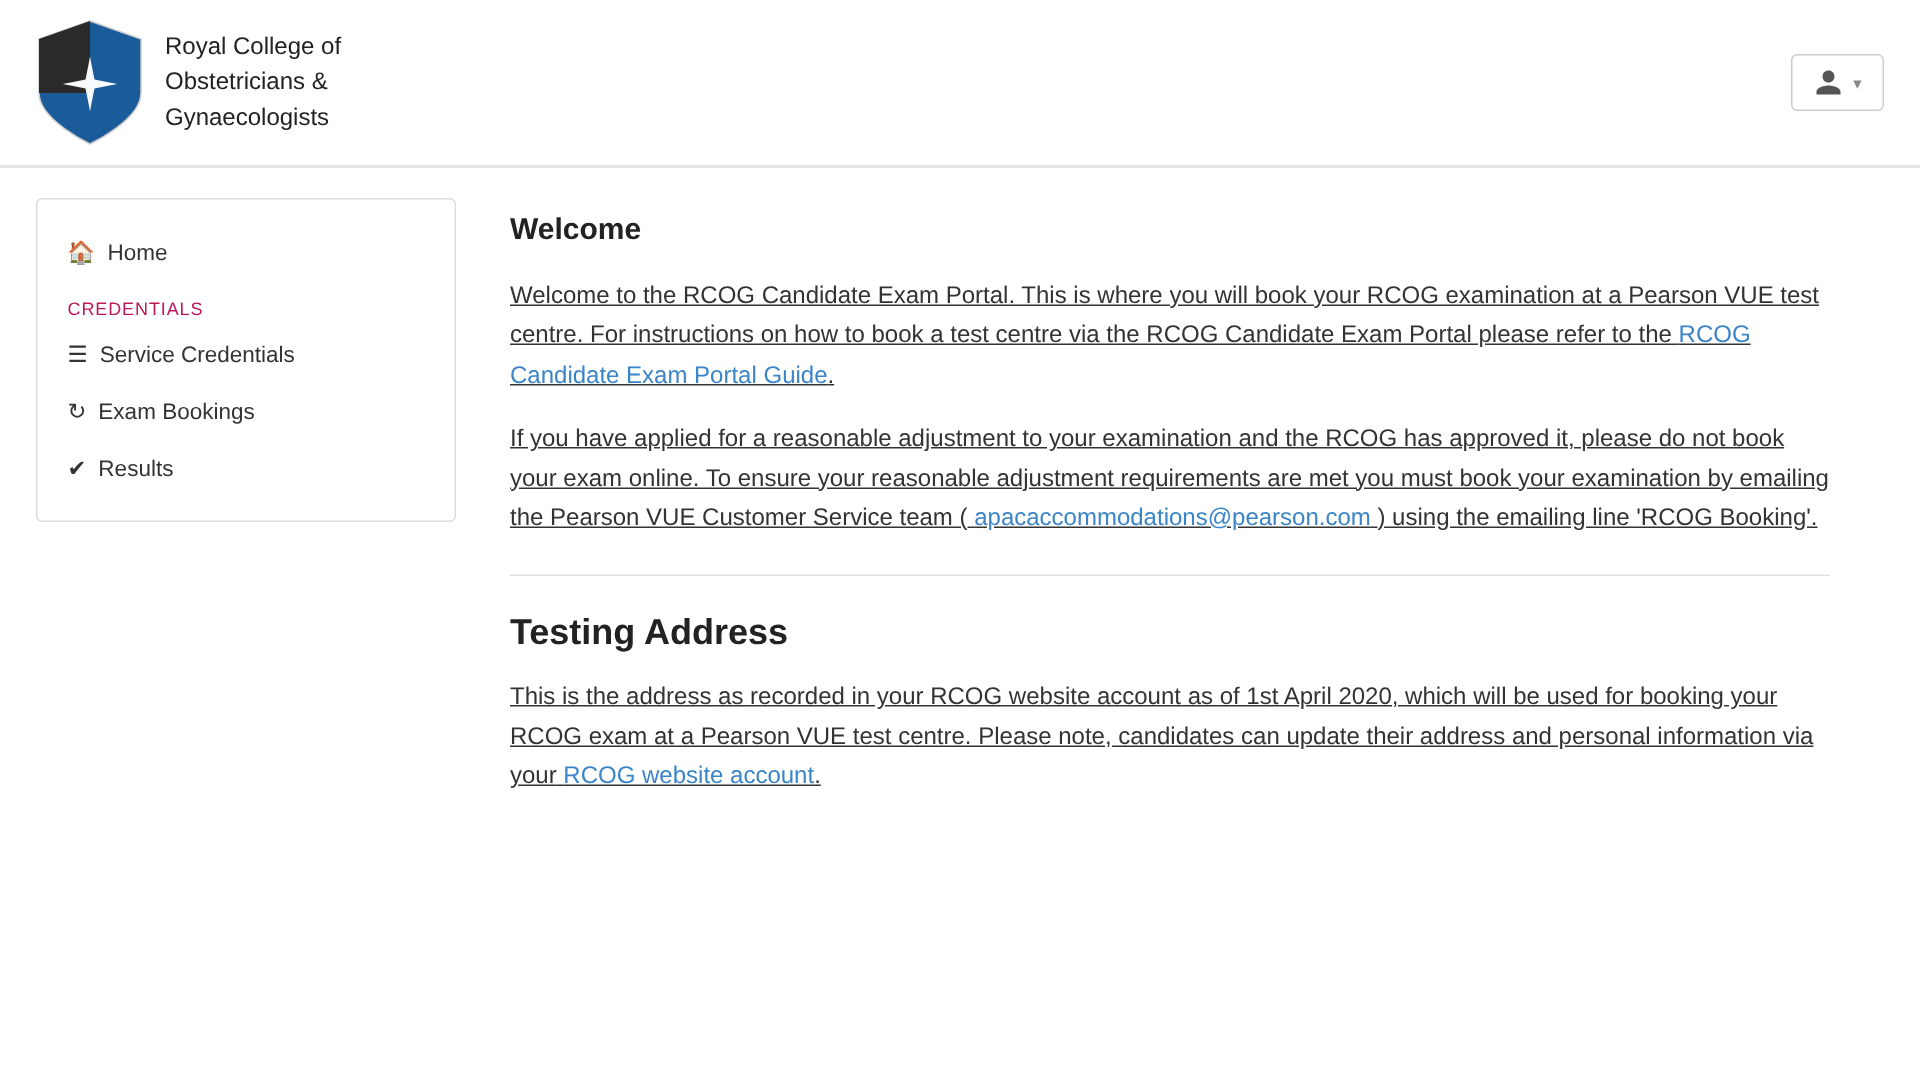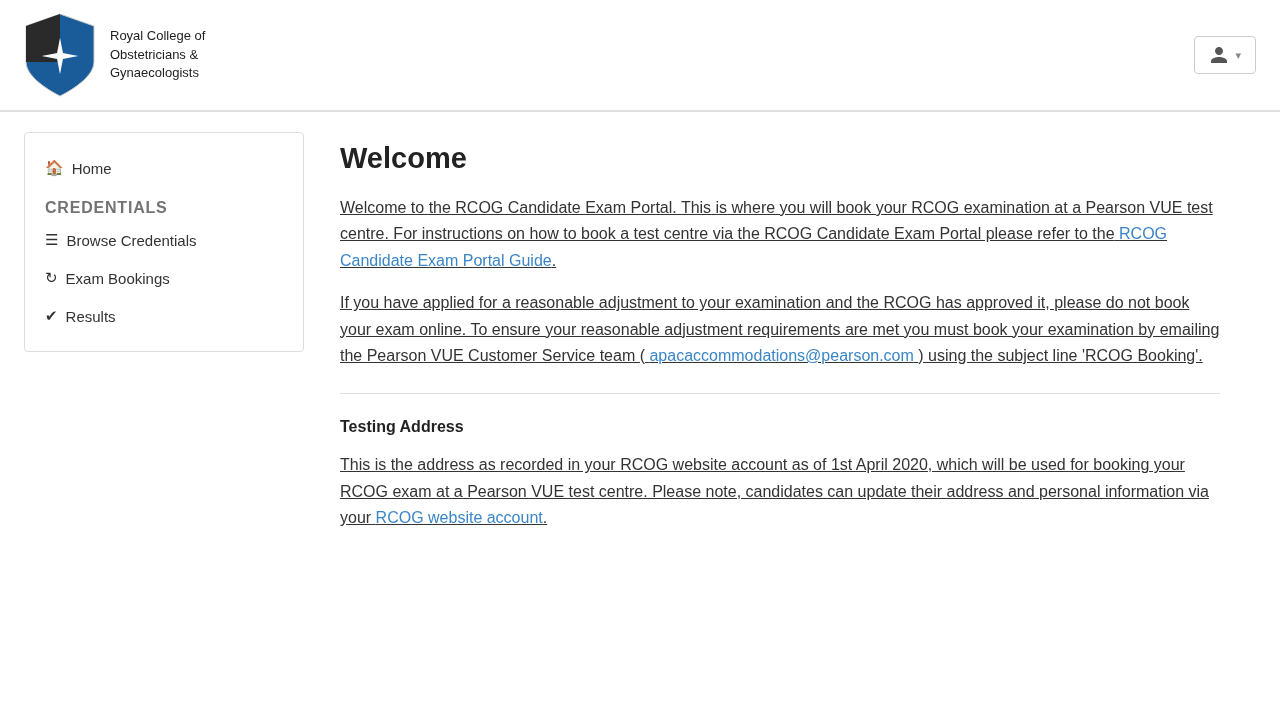"Royal College of" .header-title { font-size: 13px -> 16px }
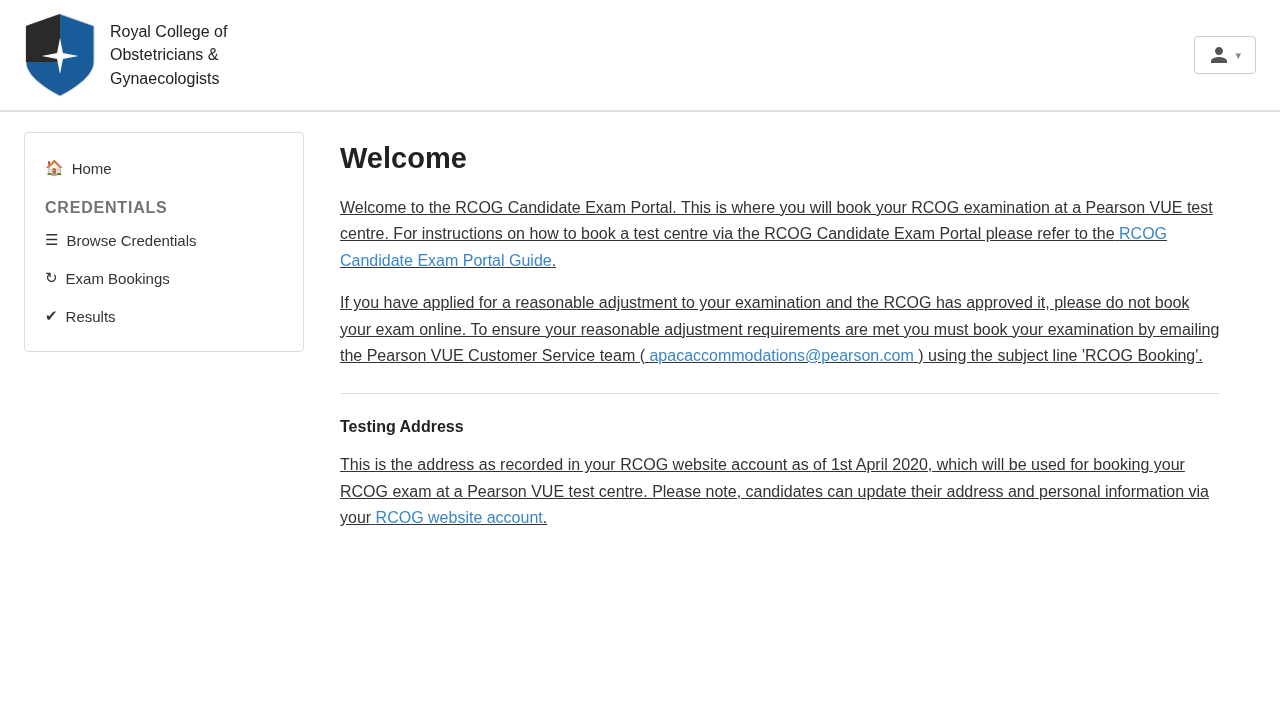"Welcome" .main h1 { font-size: 29px -> 20px }
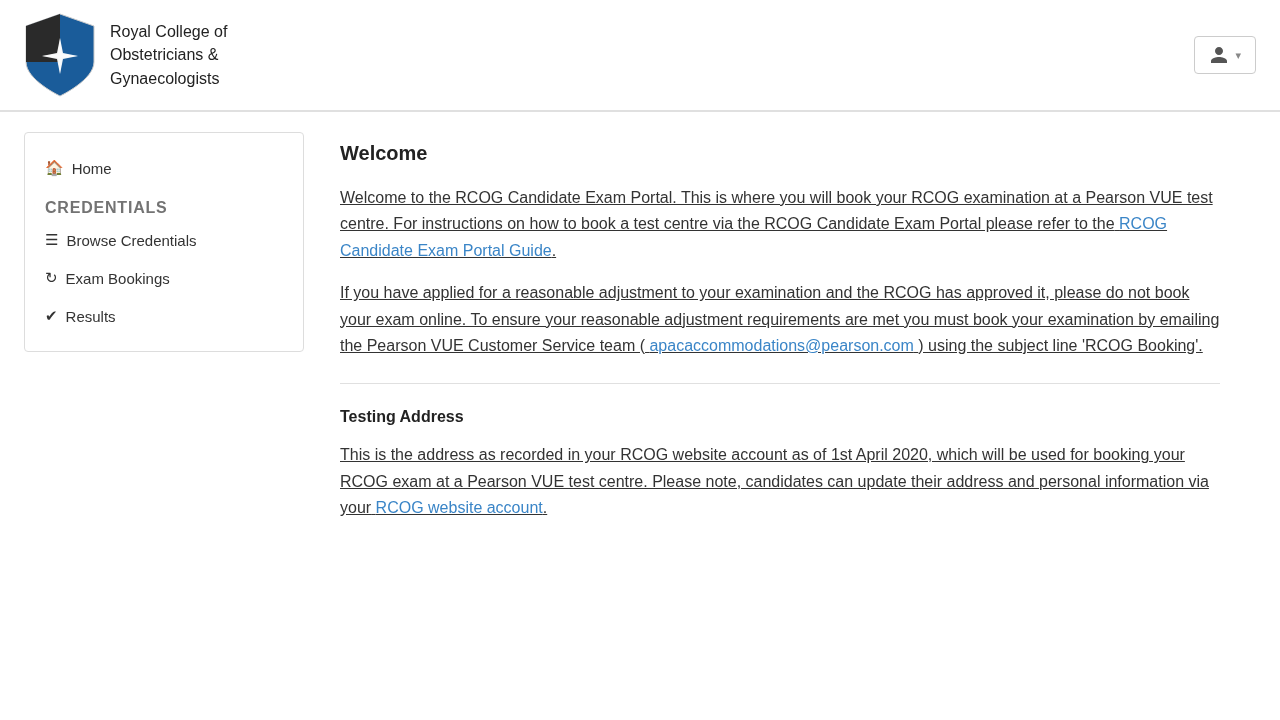"CREDENTIALS" .sidebar-section-label { color: #737373 -> #be185d; font-size: 16px -> 12px; font-weight: 700 -> 400 }
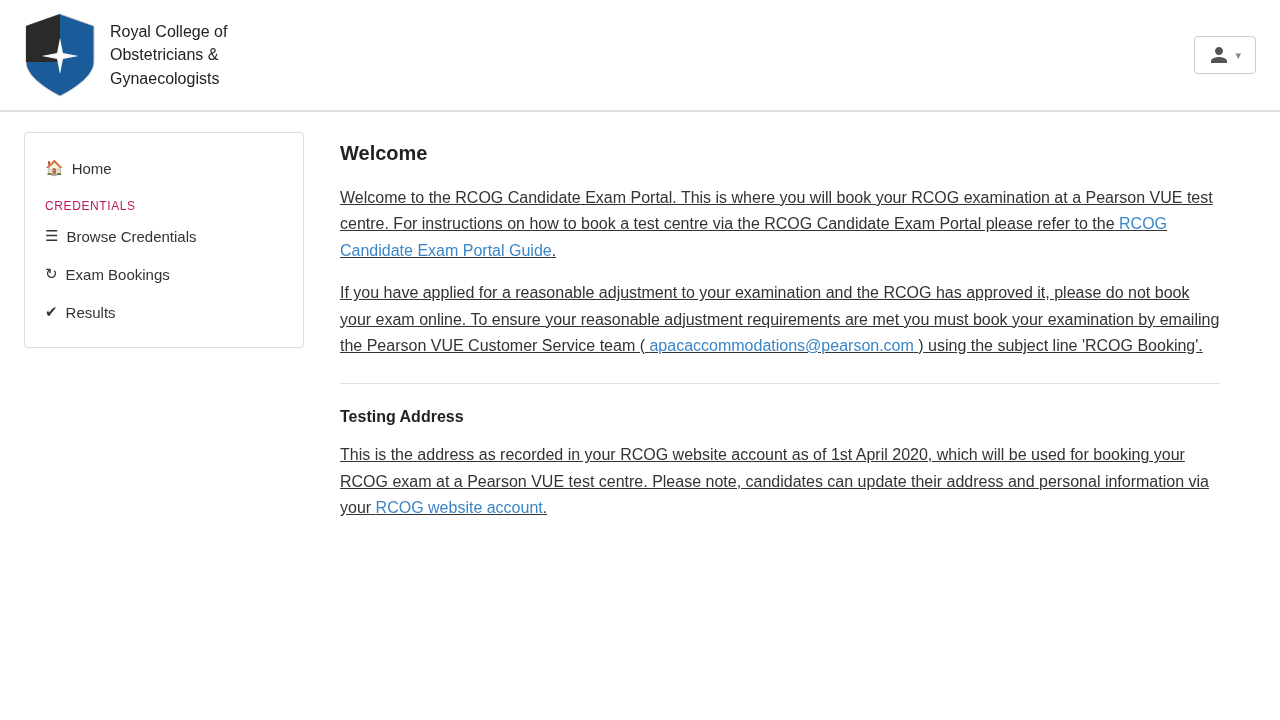"Browse Credentials" span { text: Browse -> Service }
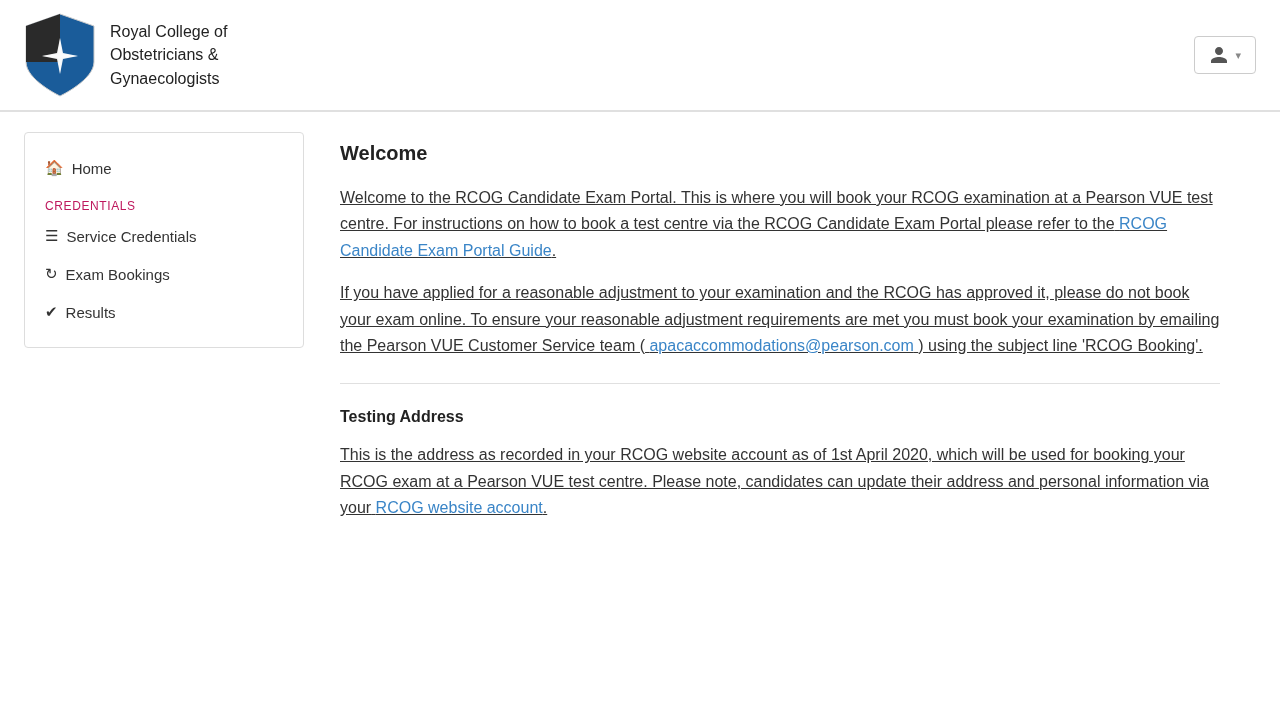") using the subject line" span { text: subject -> emailing }
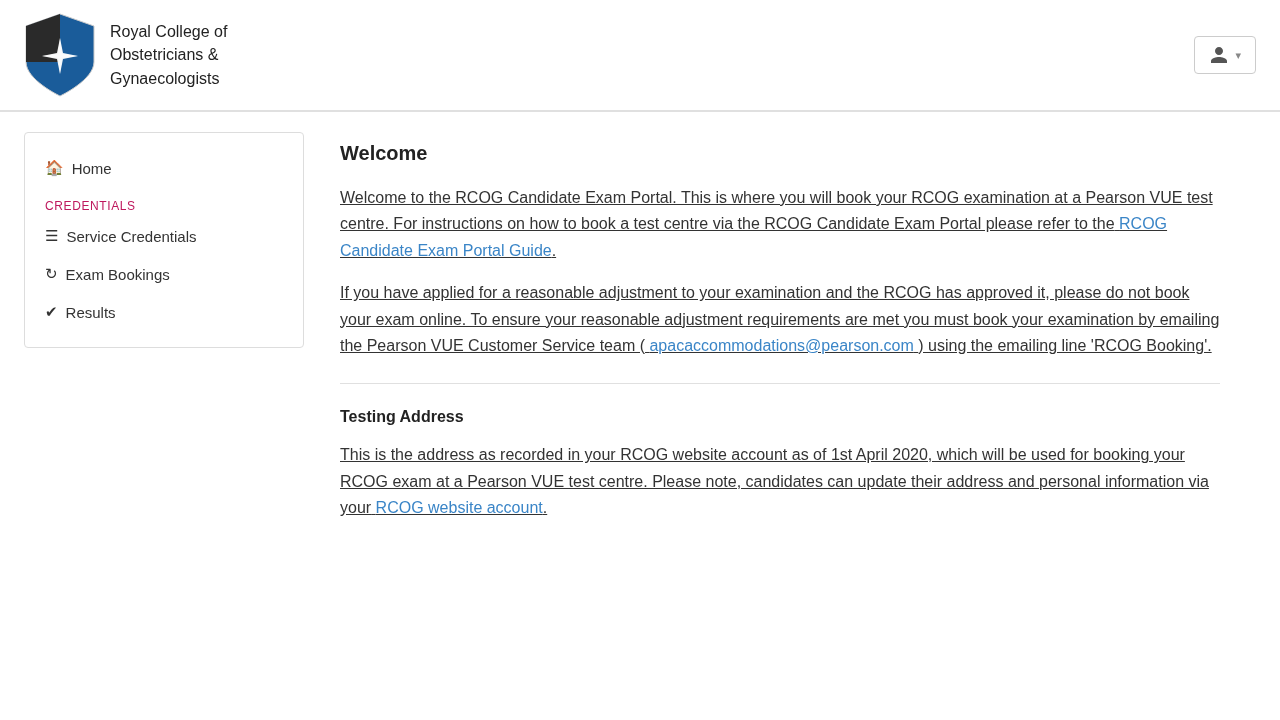"Testing Address" .main h2 { font-size: 16px -> 24px }
